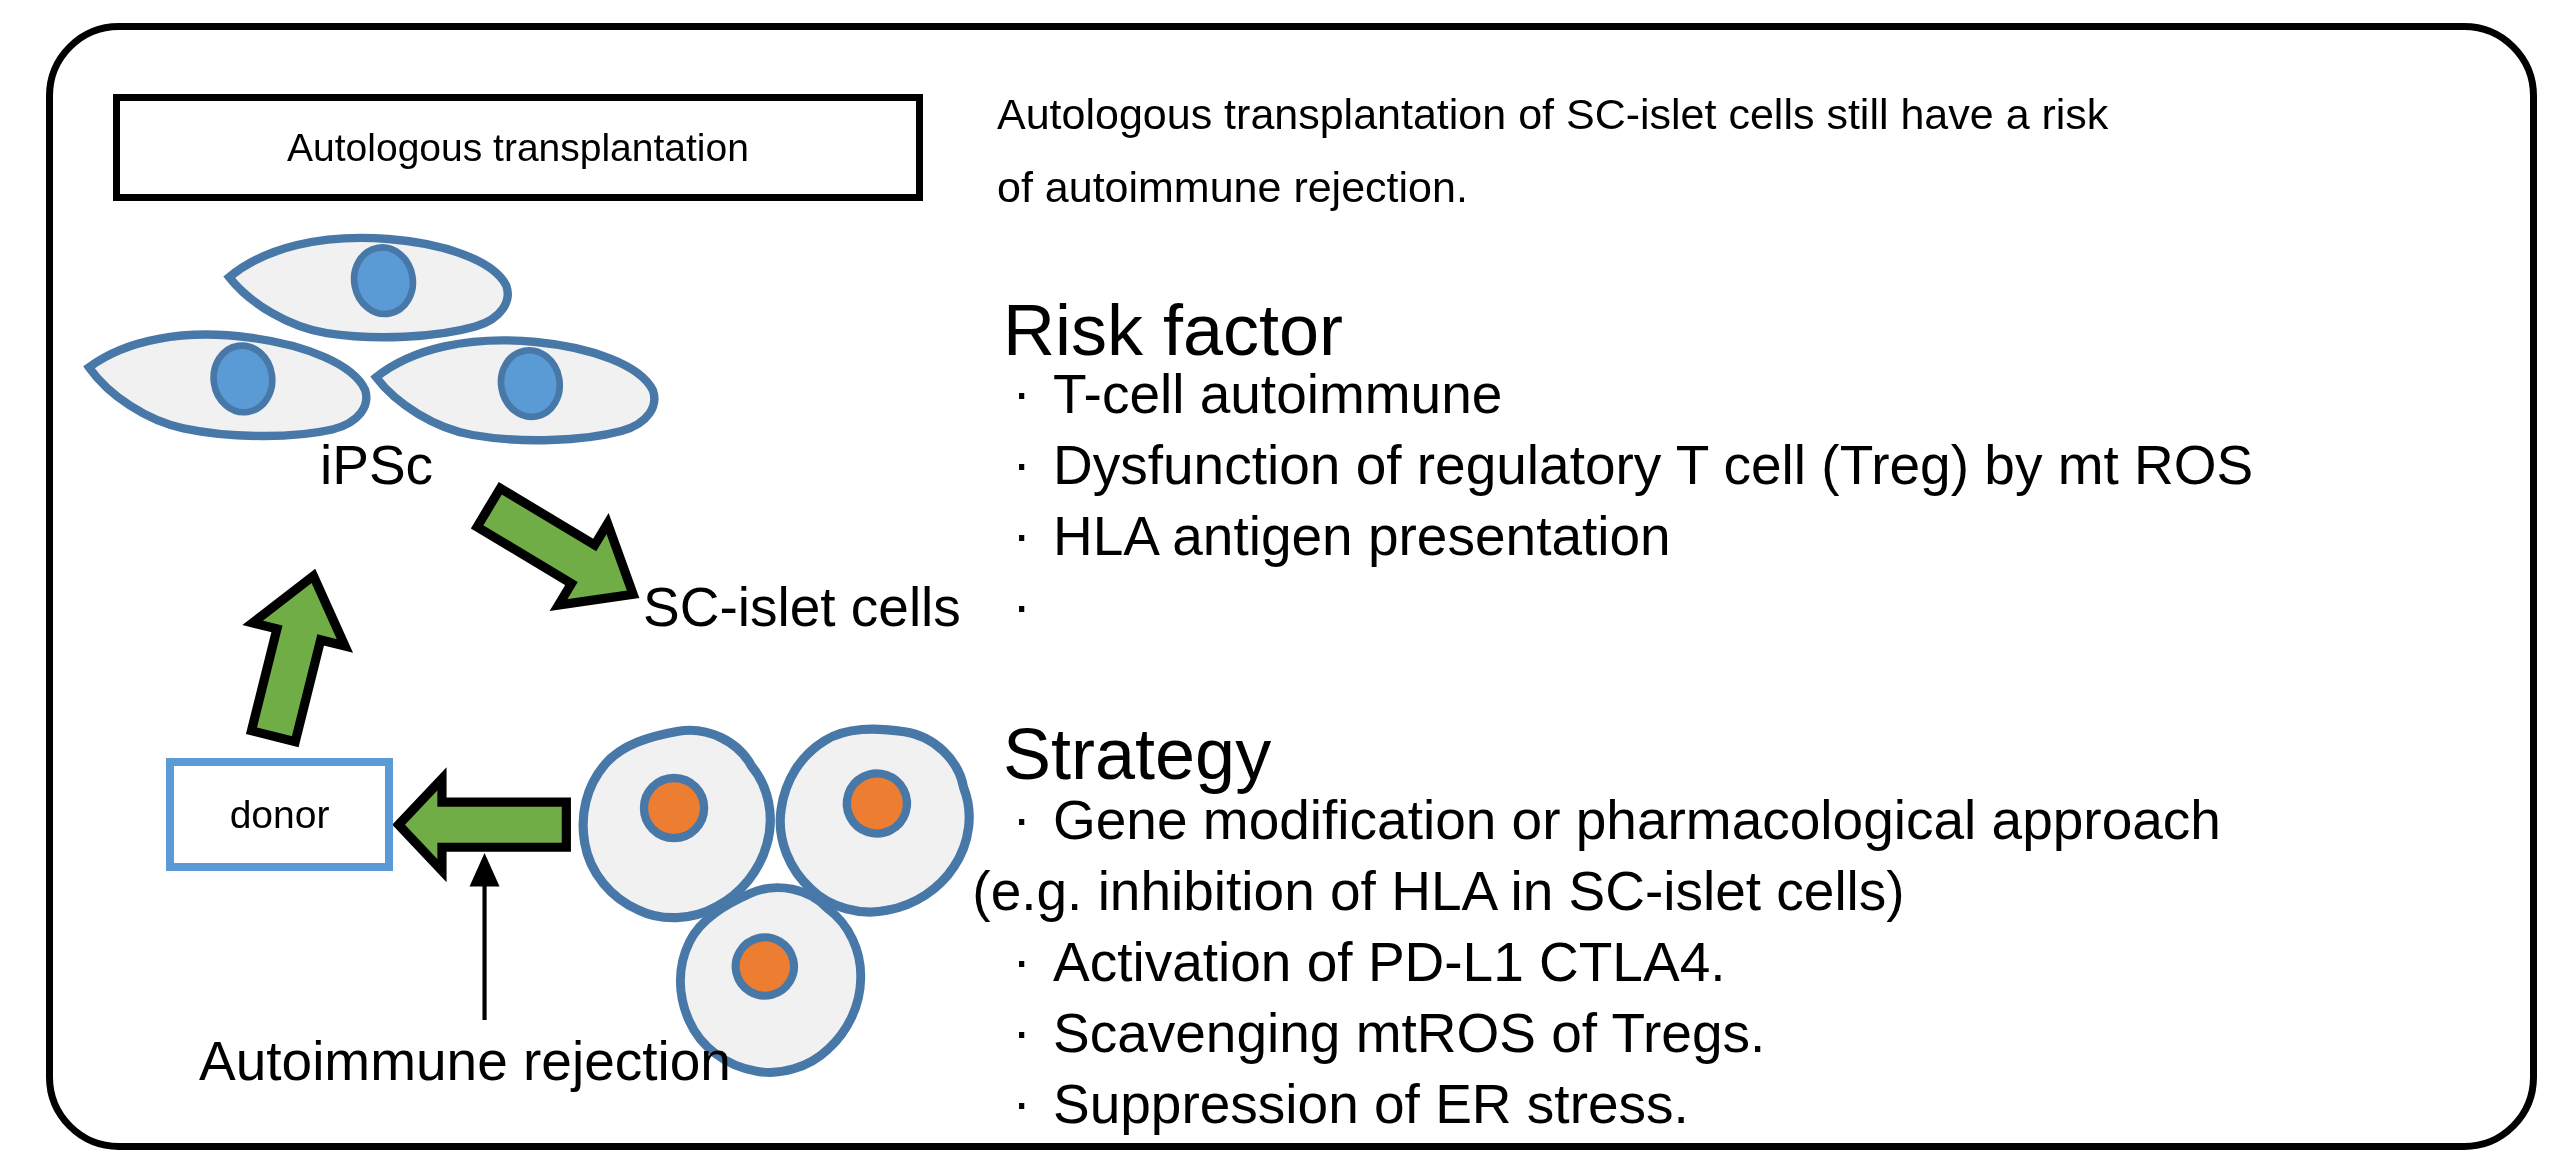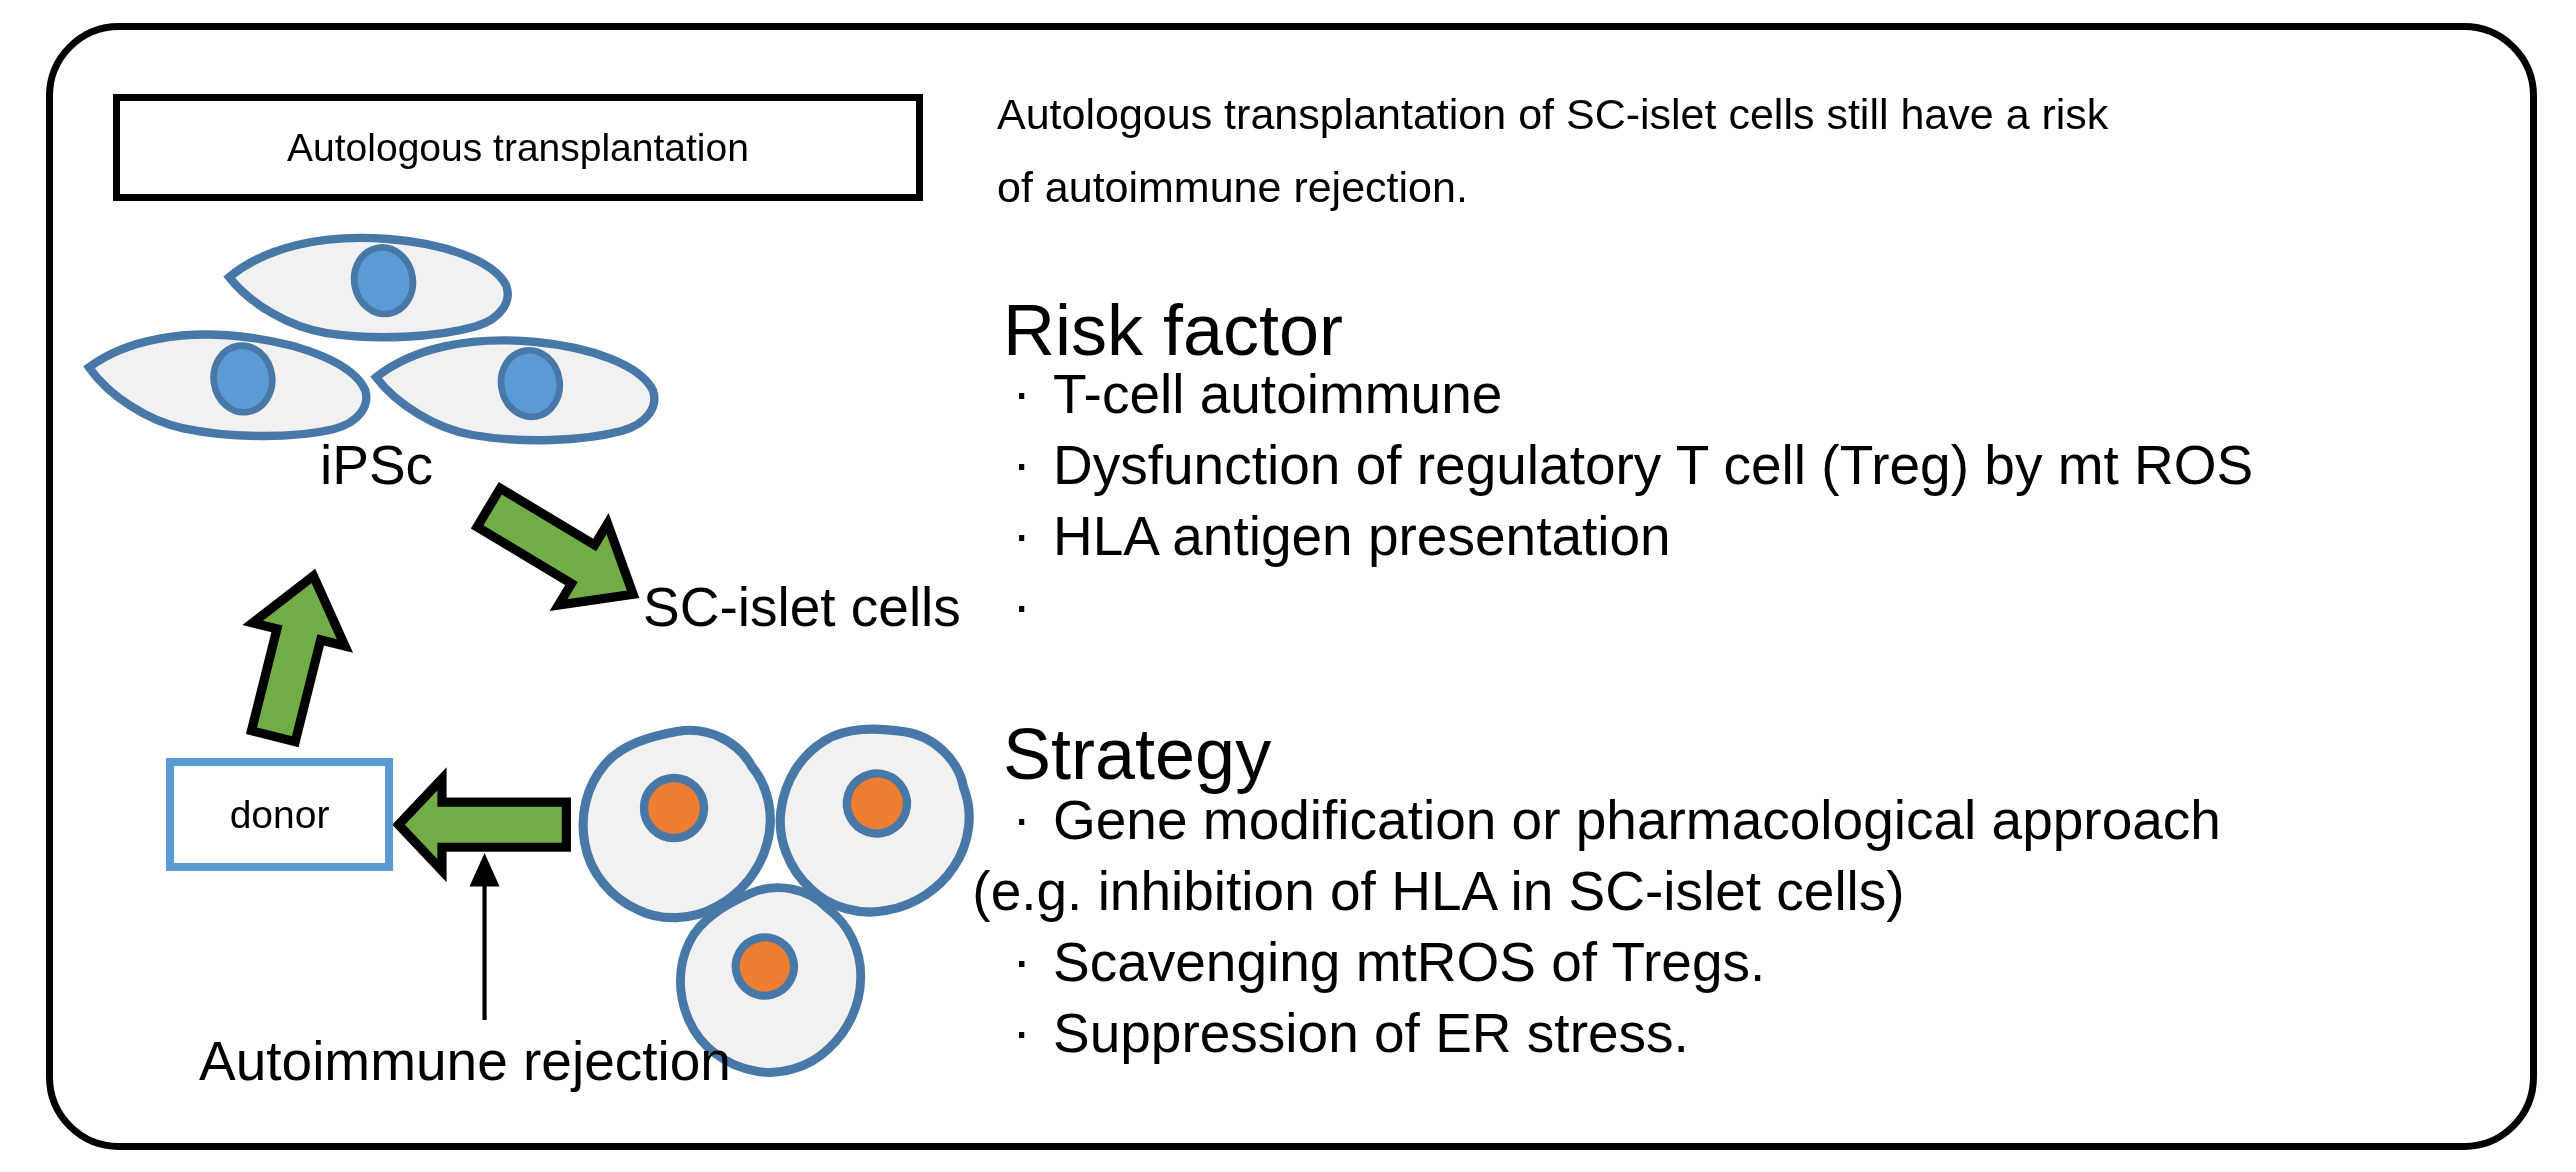"Activation of PD-L1 CTLA4." span { html: none -> <span>Activation of PD-L1 CTLA4.</span> }
